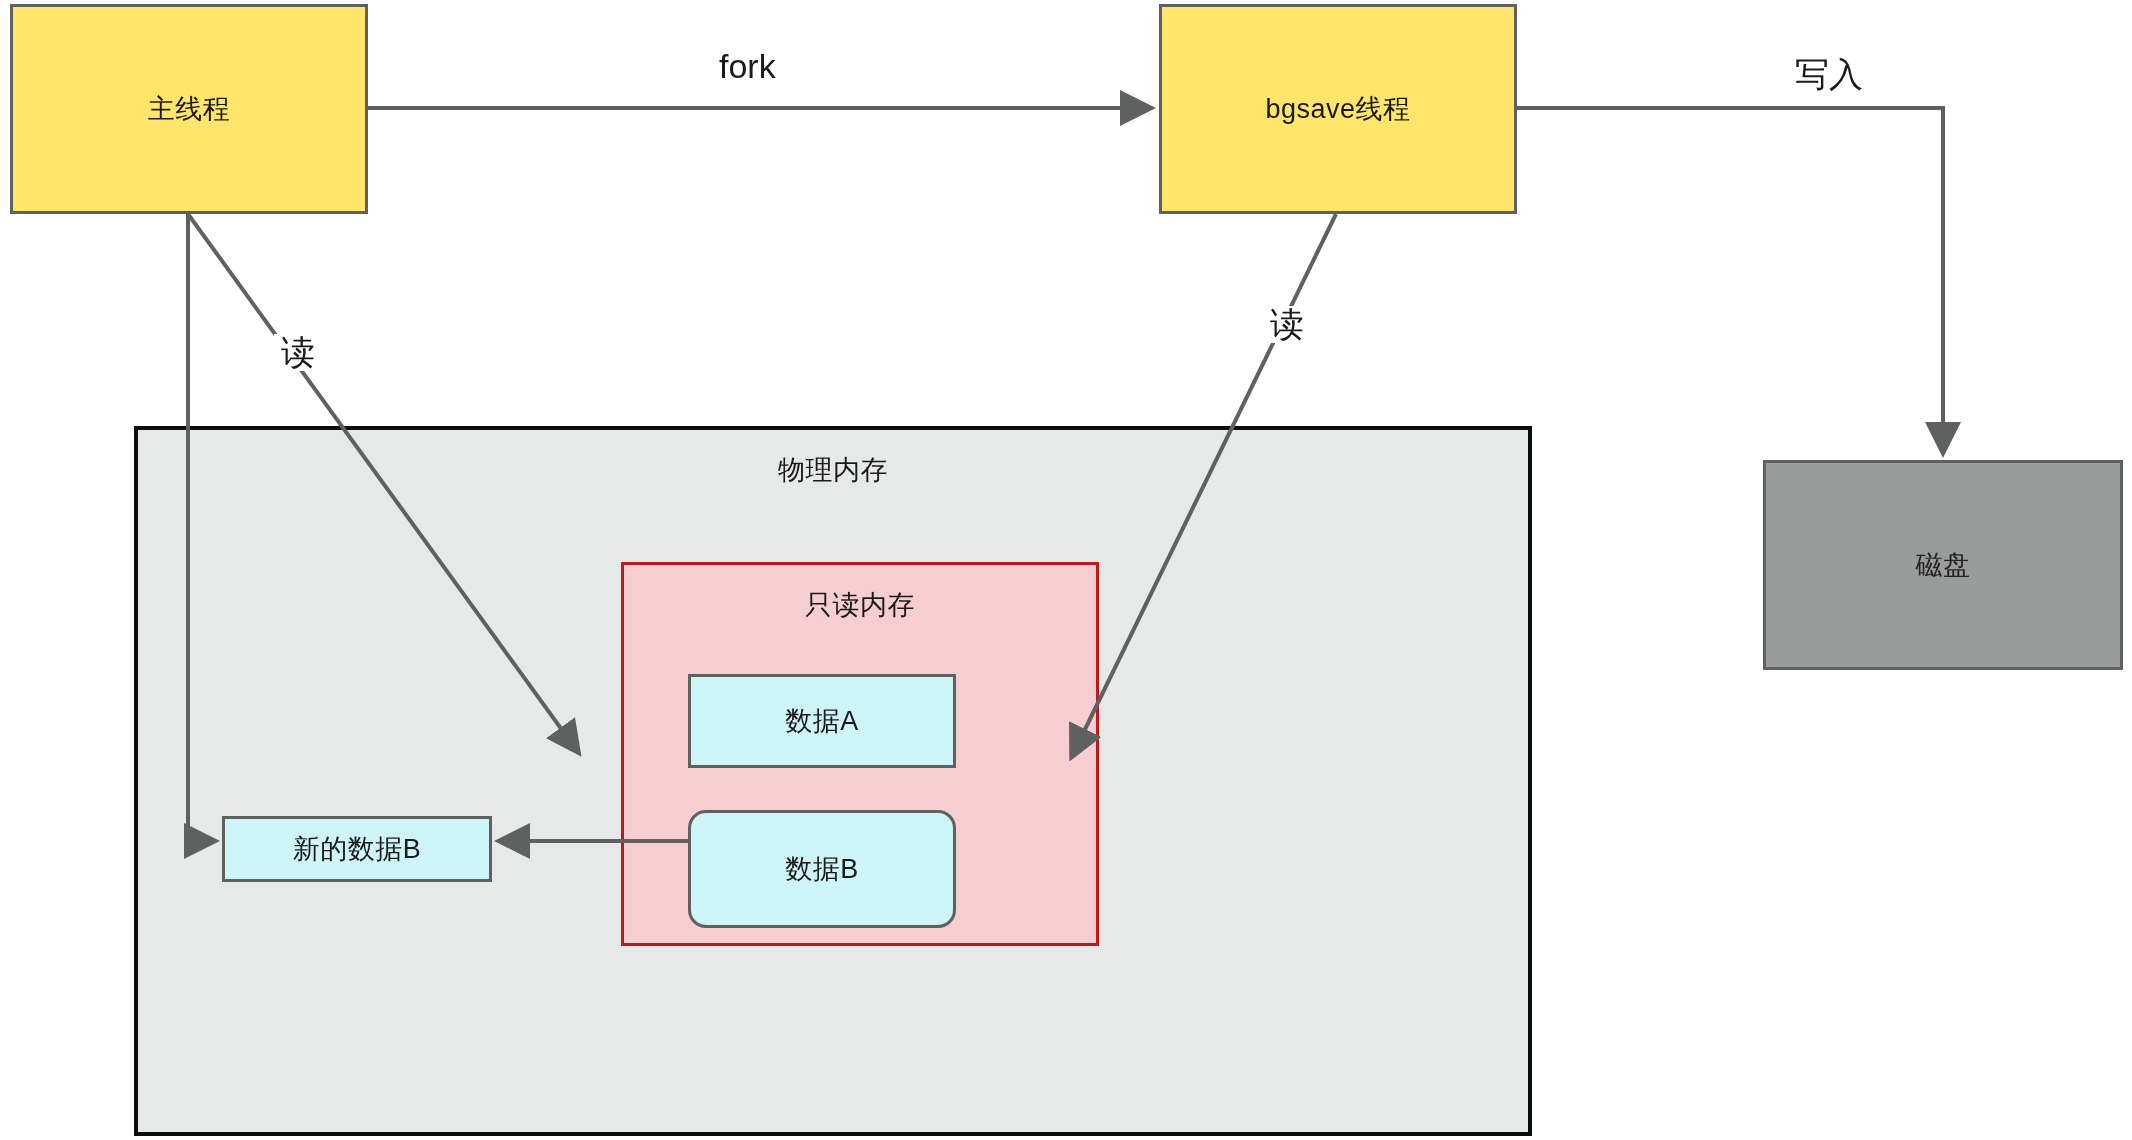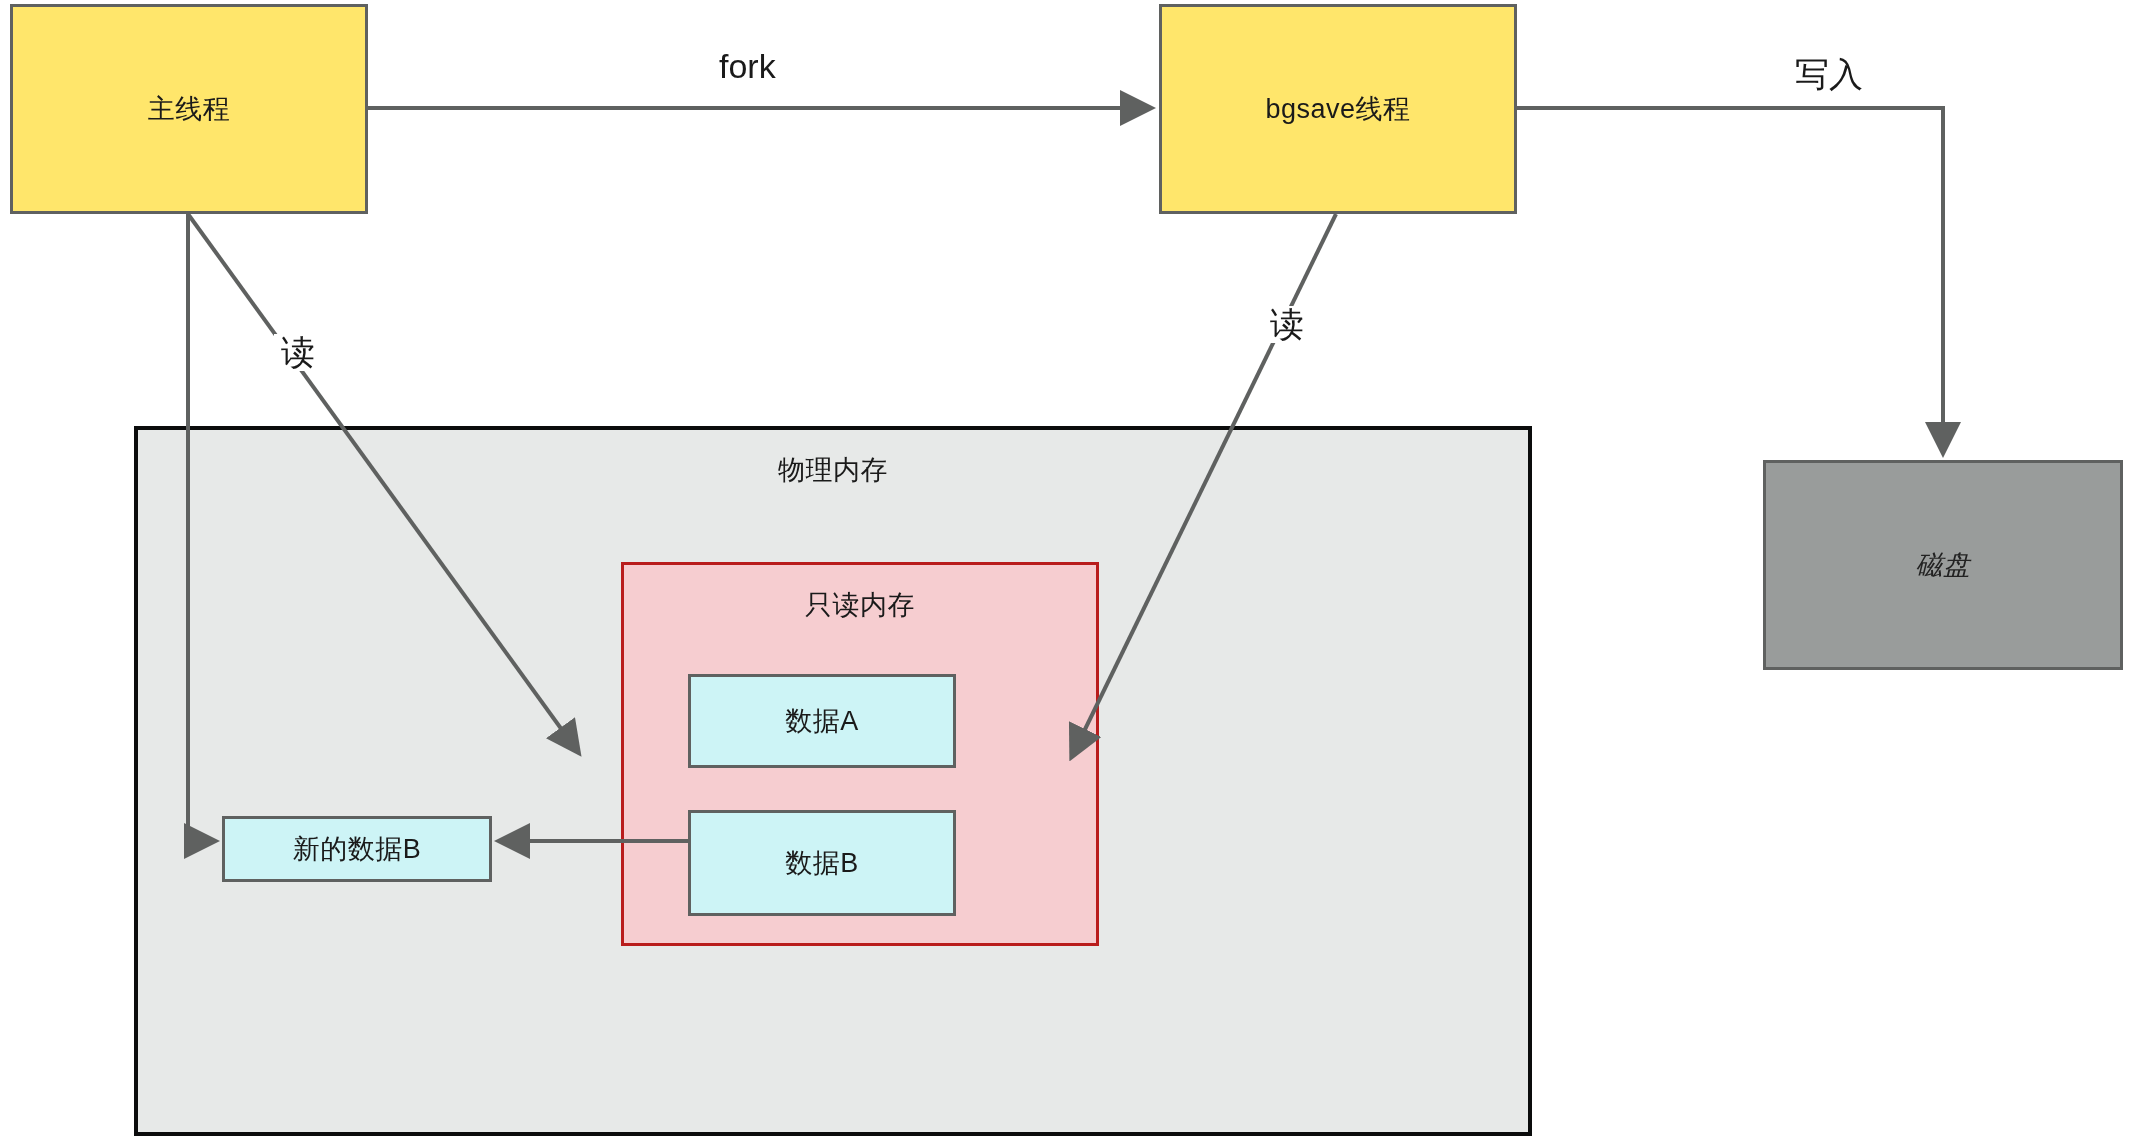"磁盘" div.node { font-style: italic -> none }
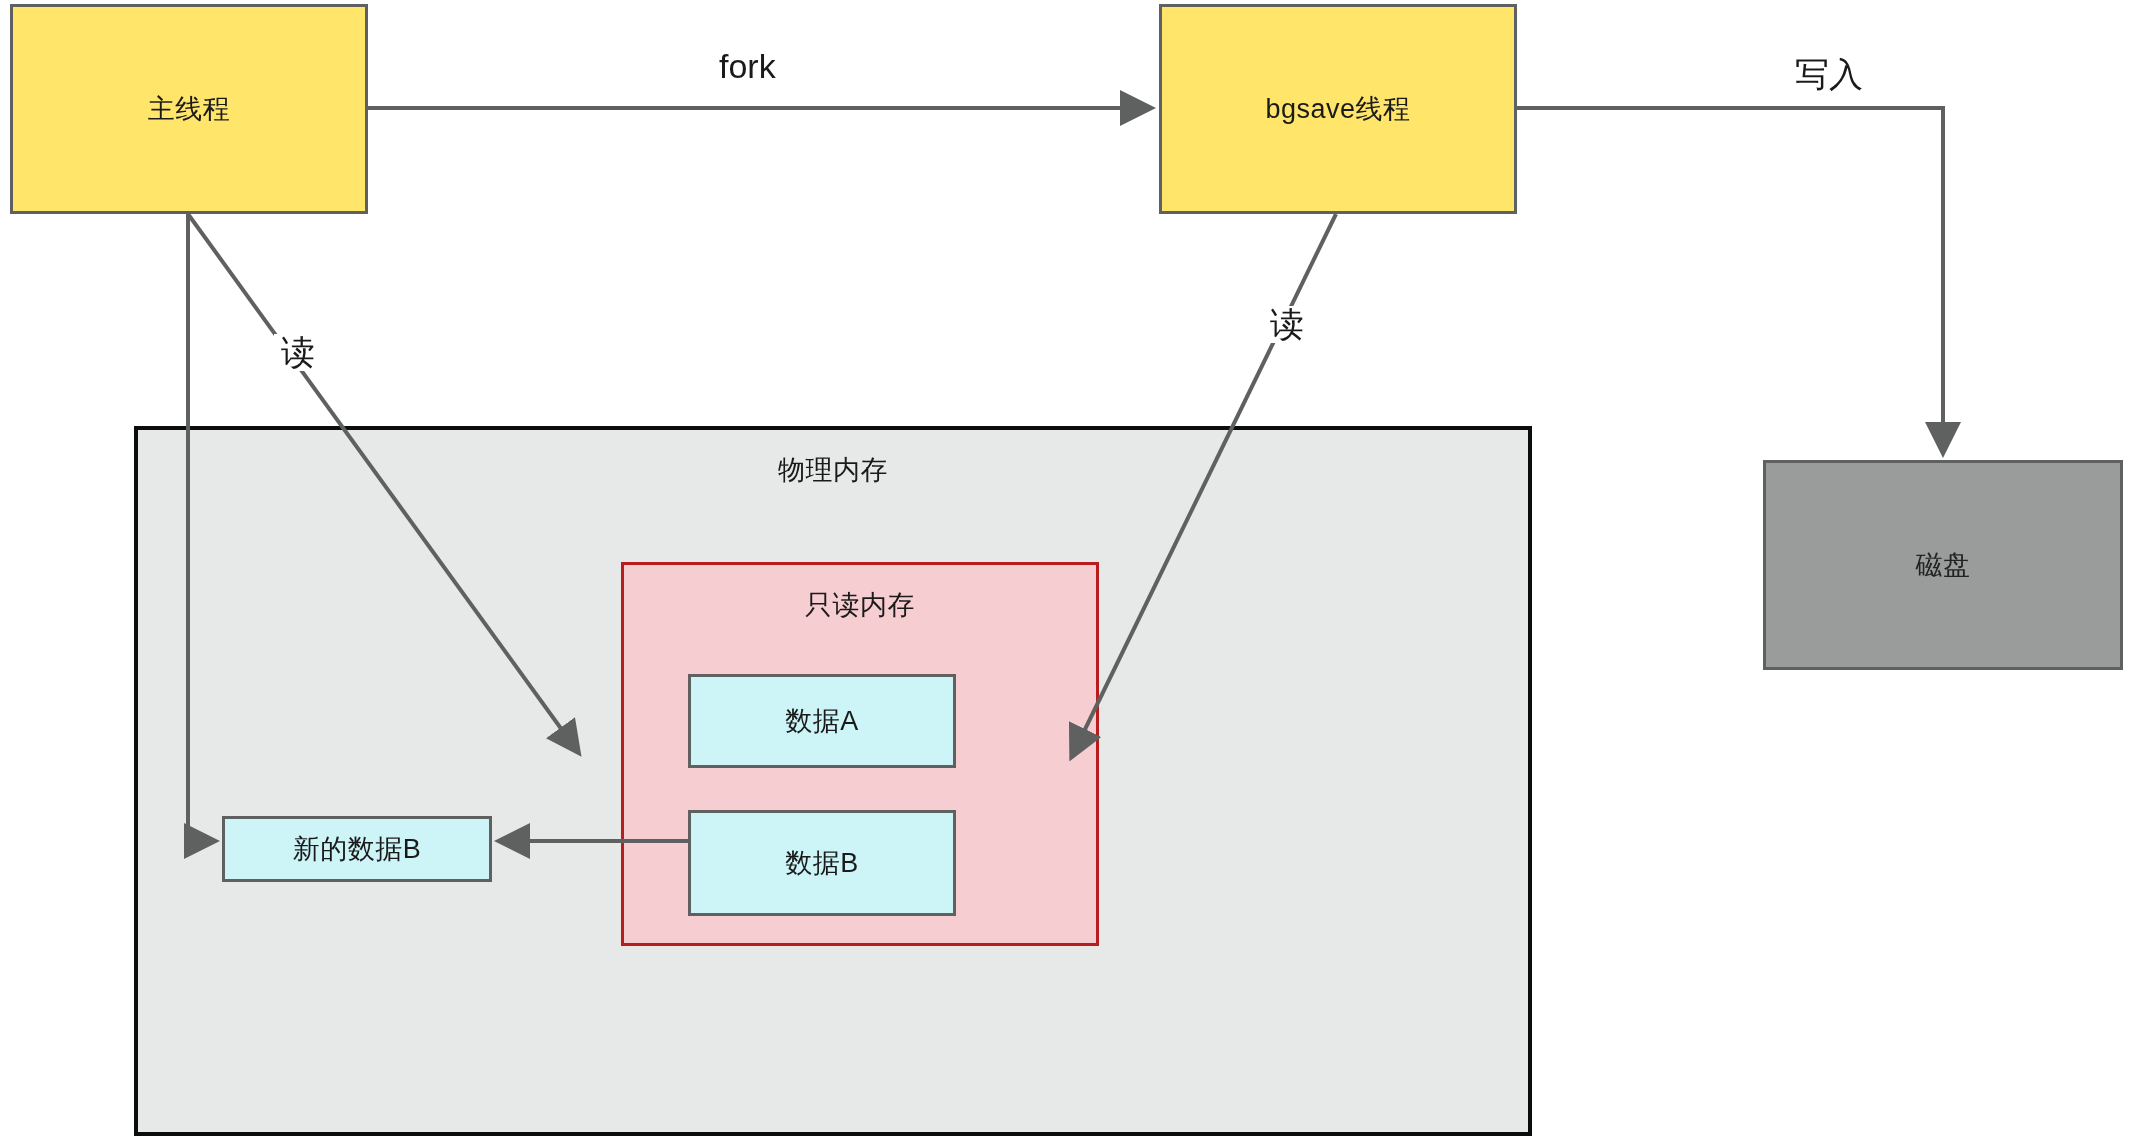"数据B" div.node { border-radius: none -> 18px; height: 106px -> 118px }
